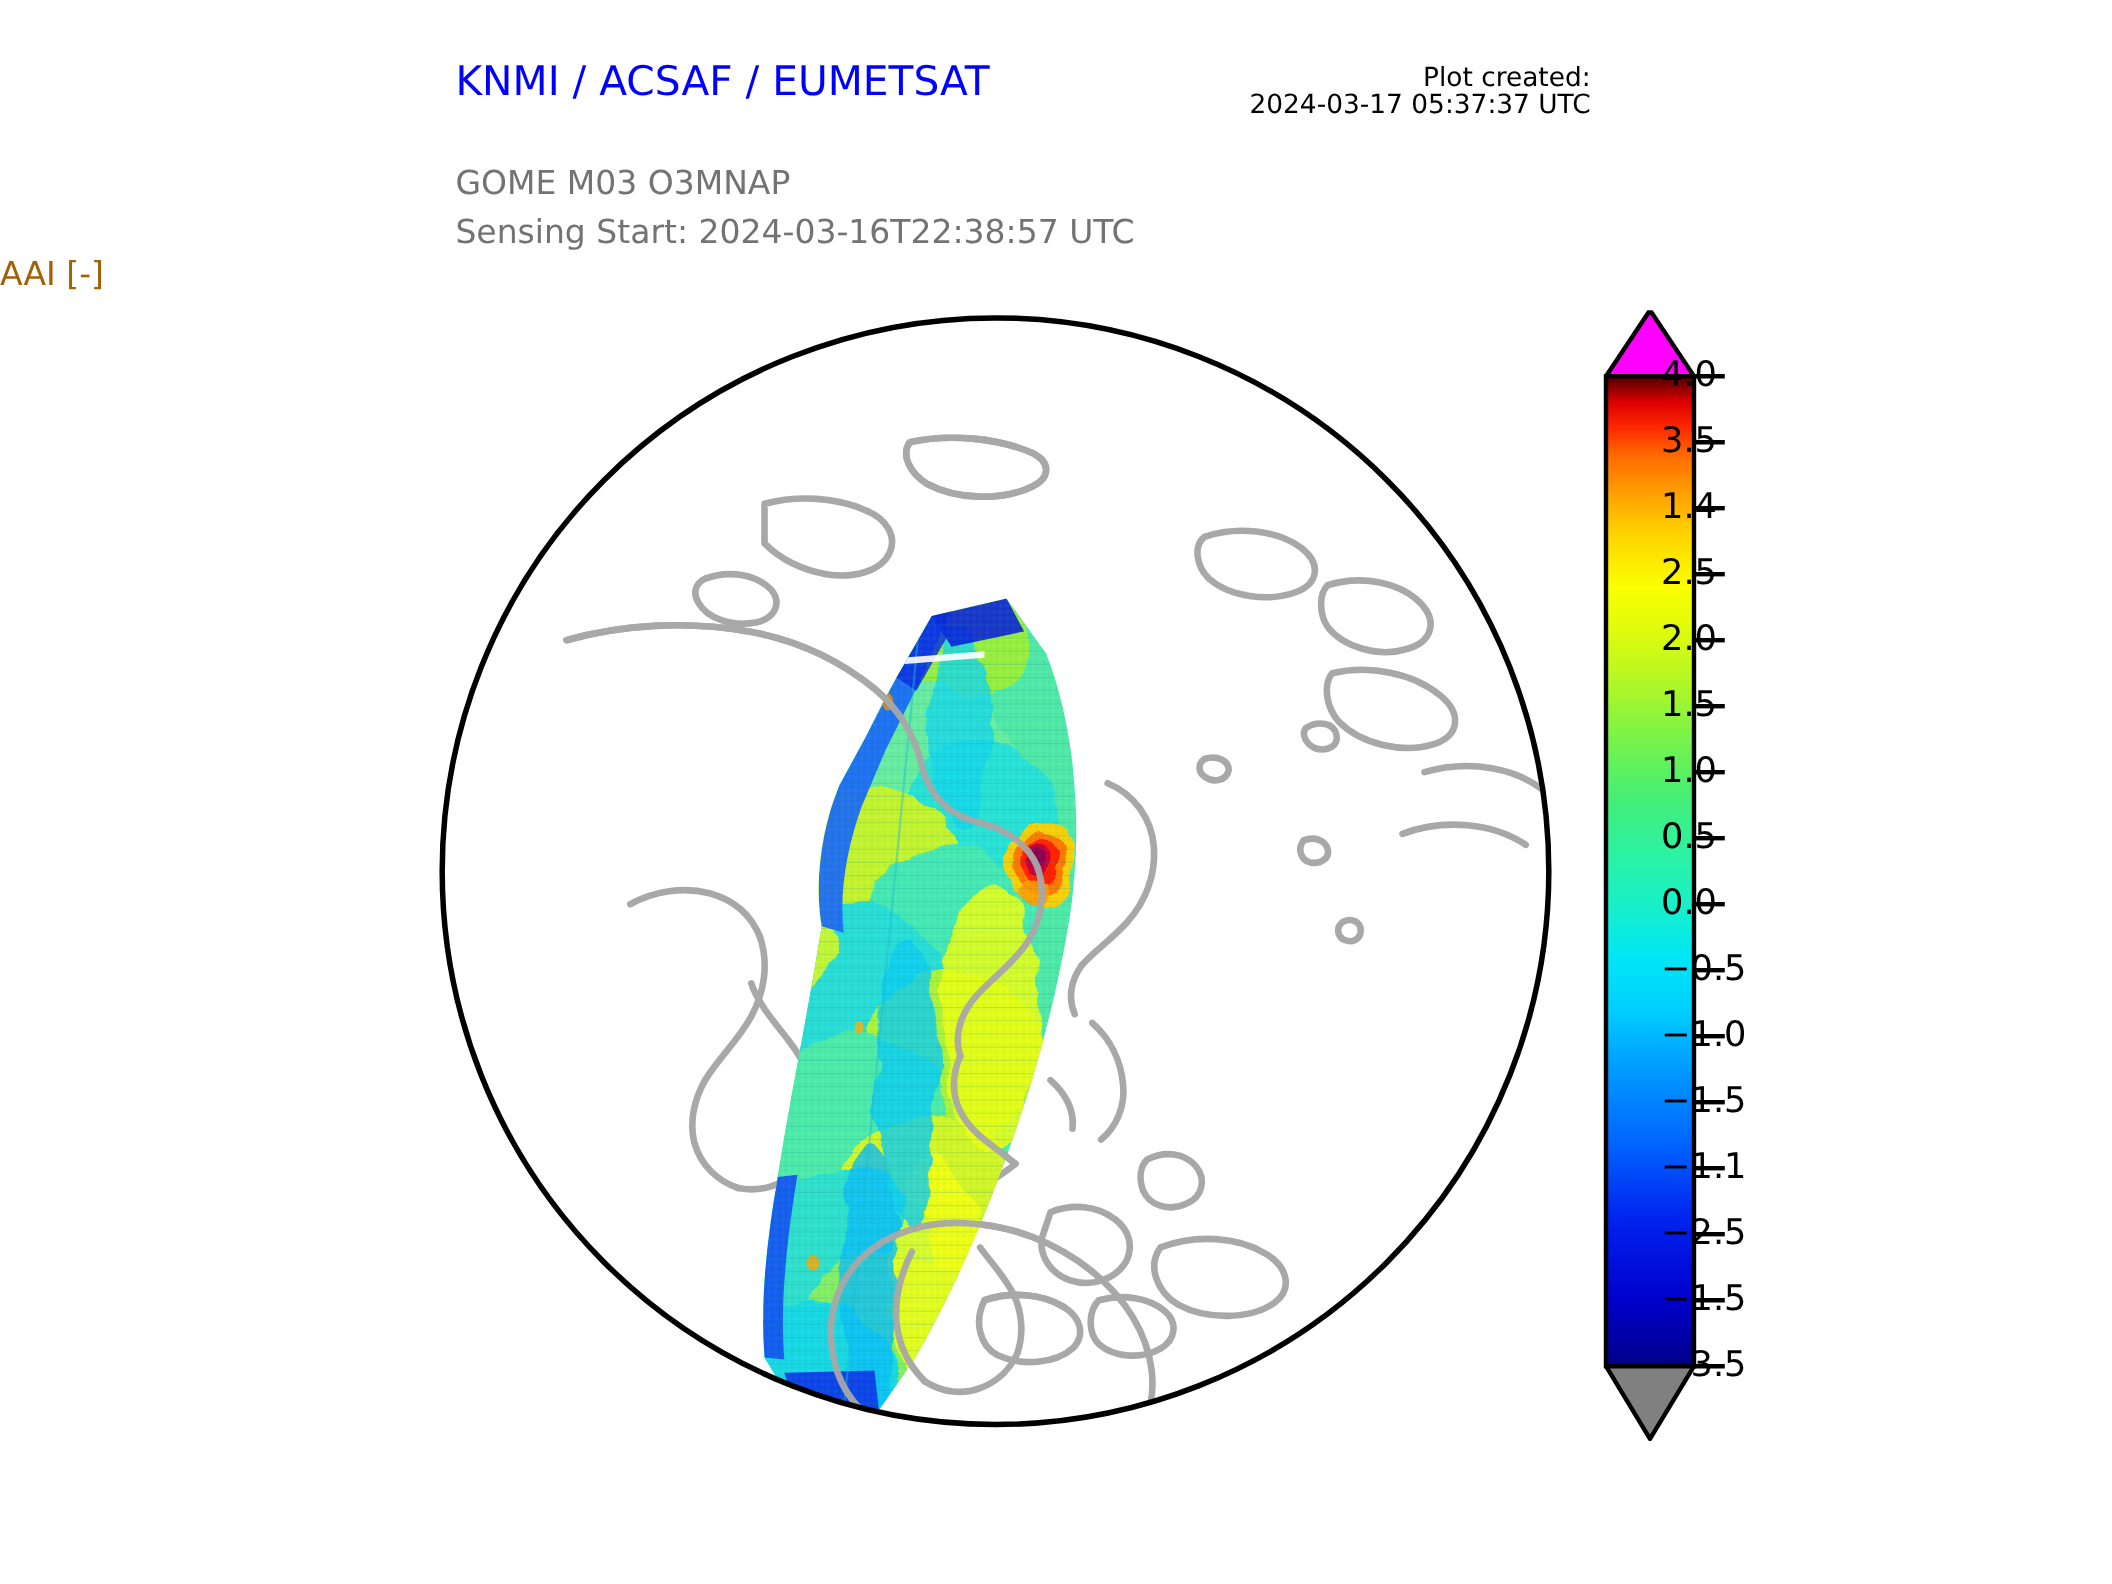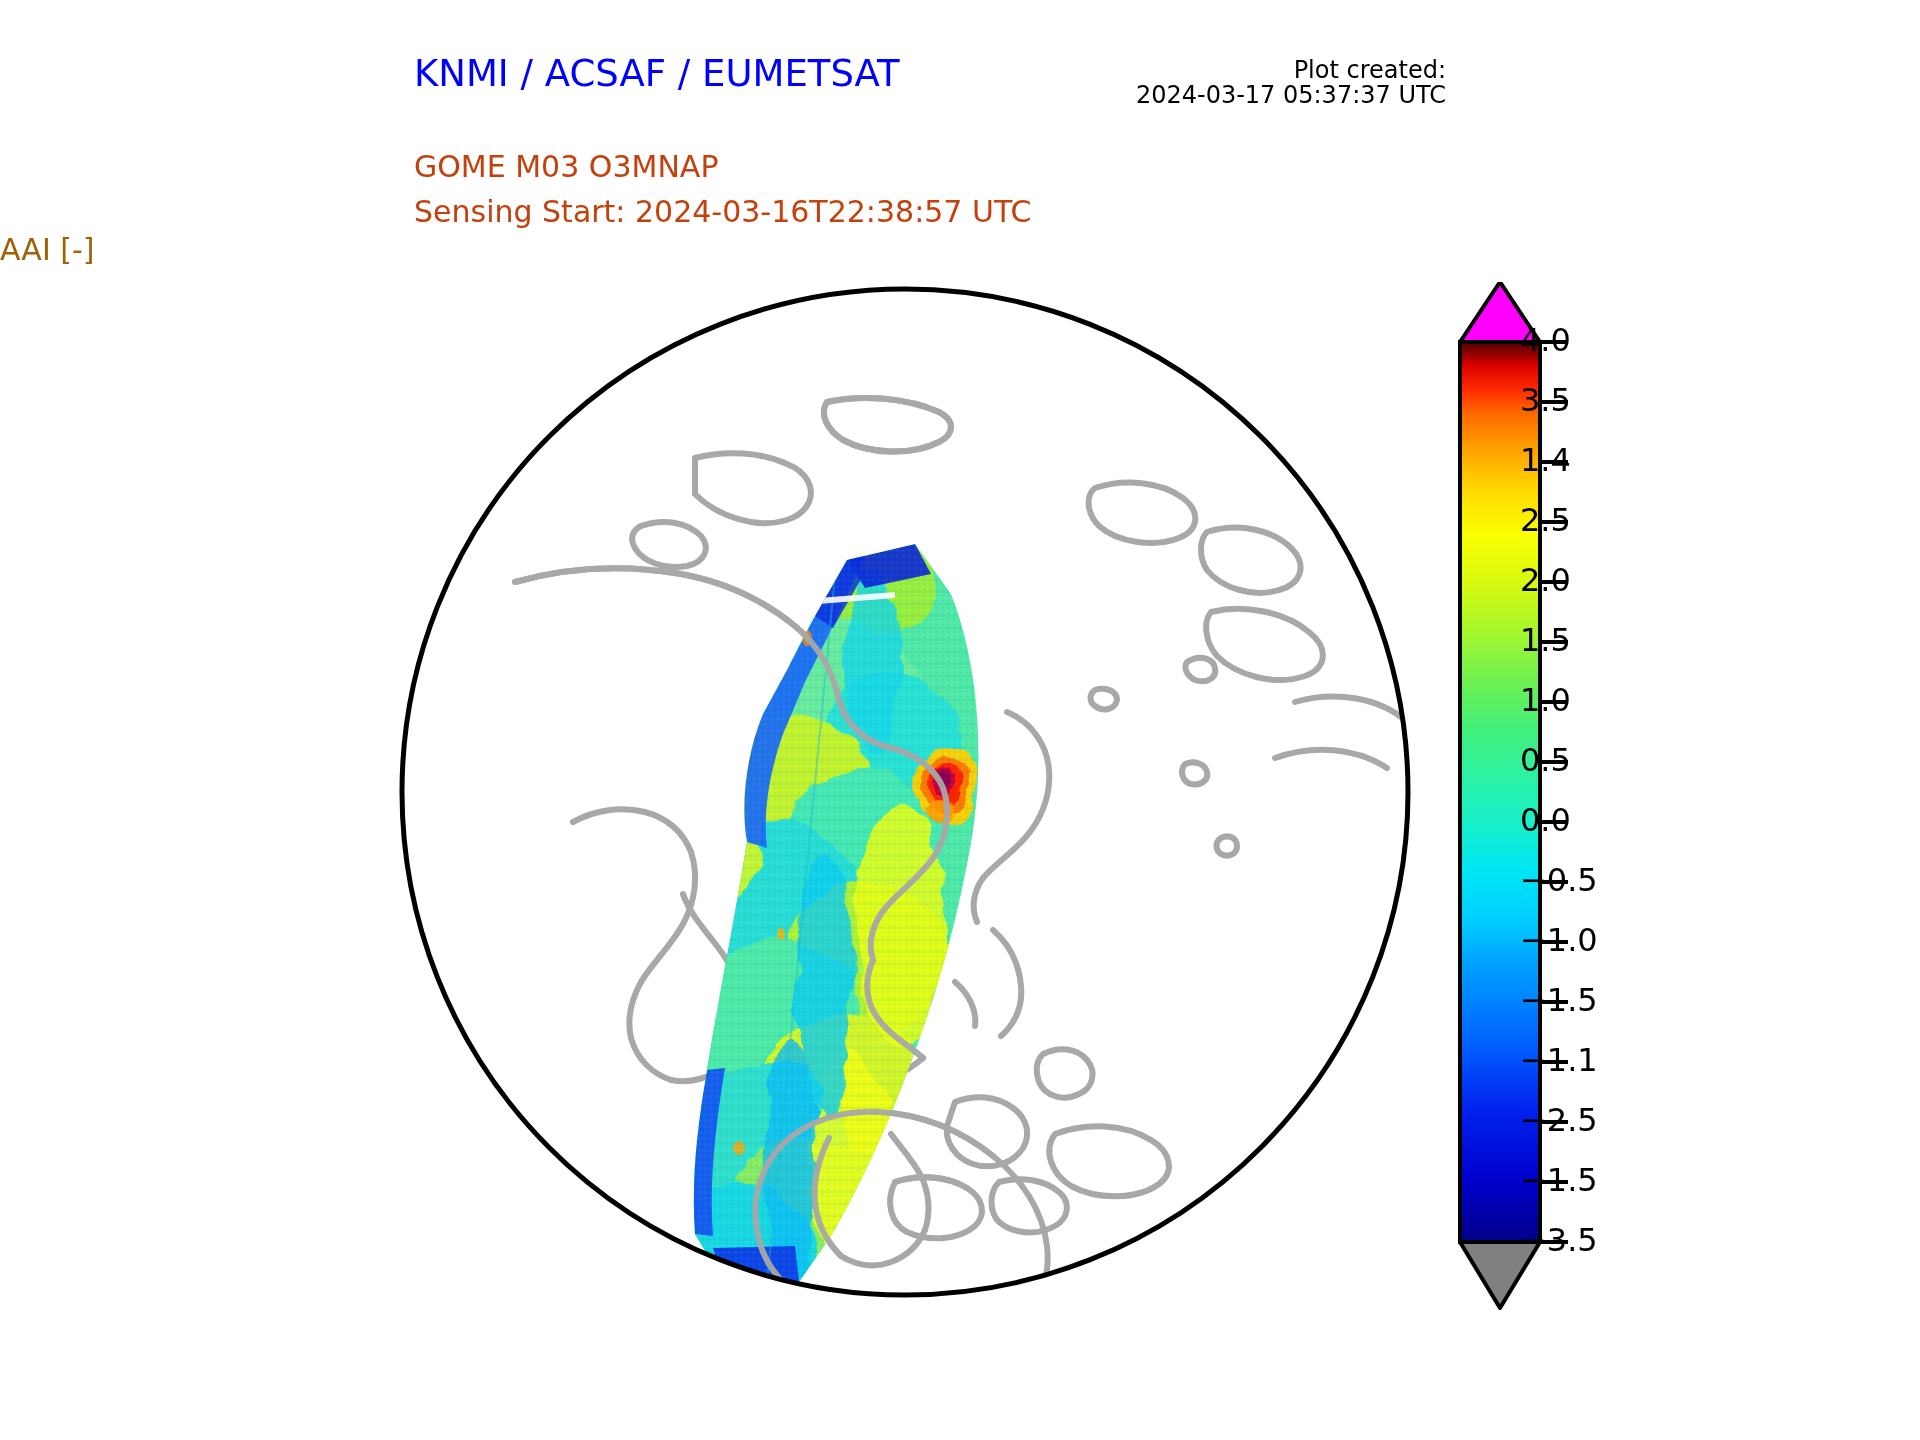"GOME M03 O3MNAP" .hdr-product { color: #c2410c -> #737373 }
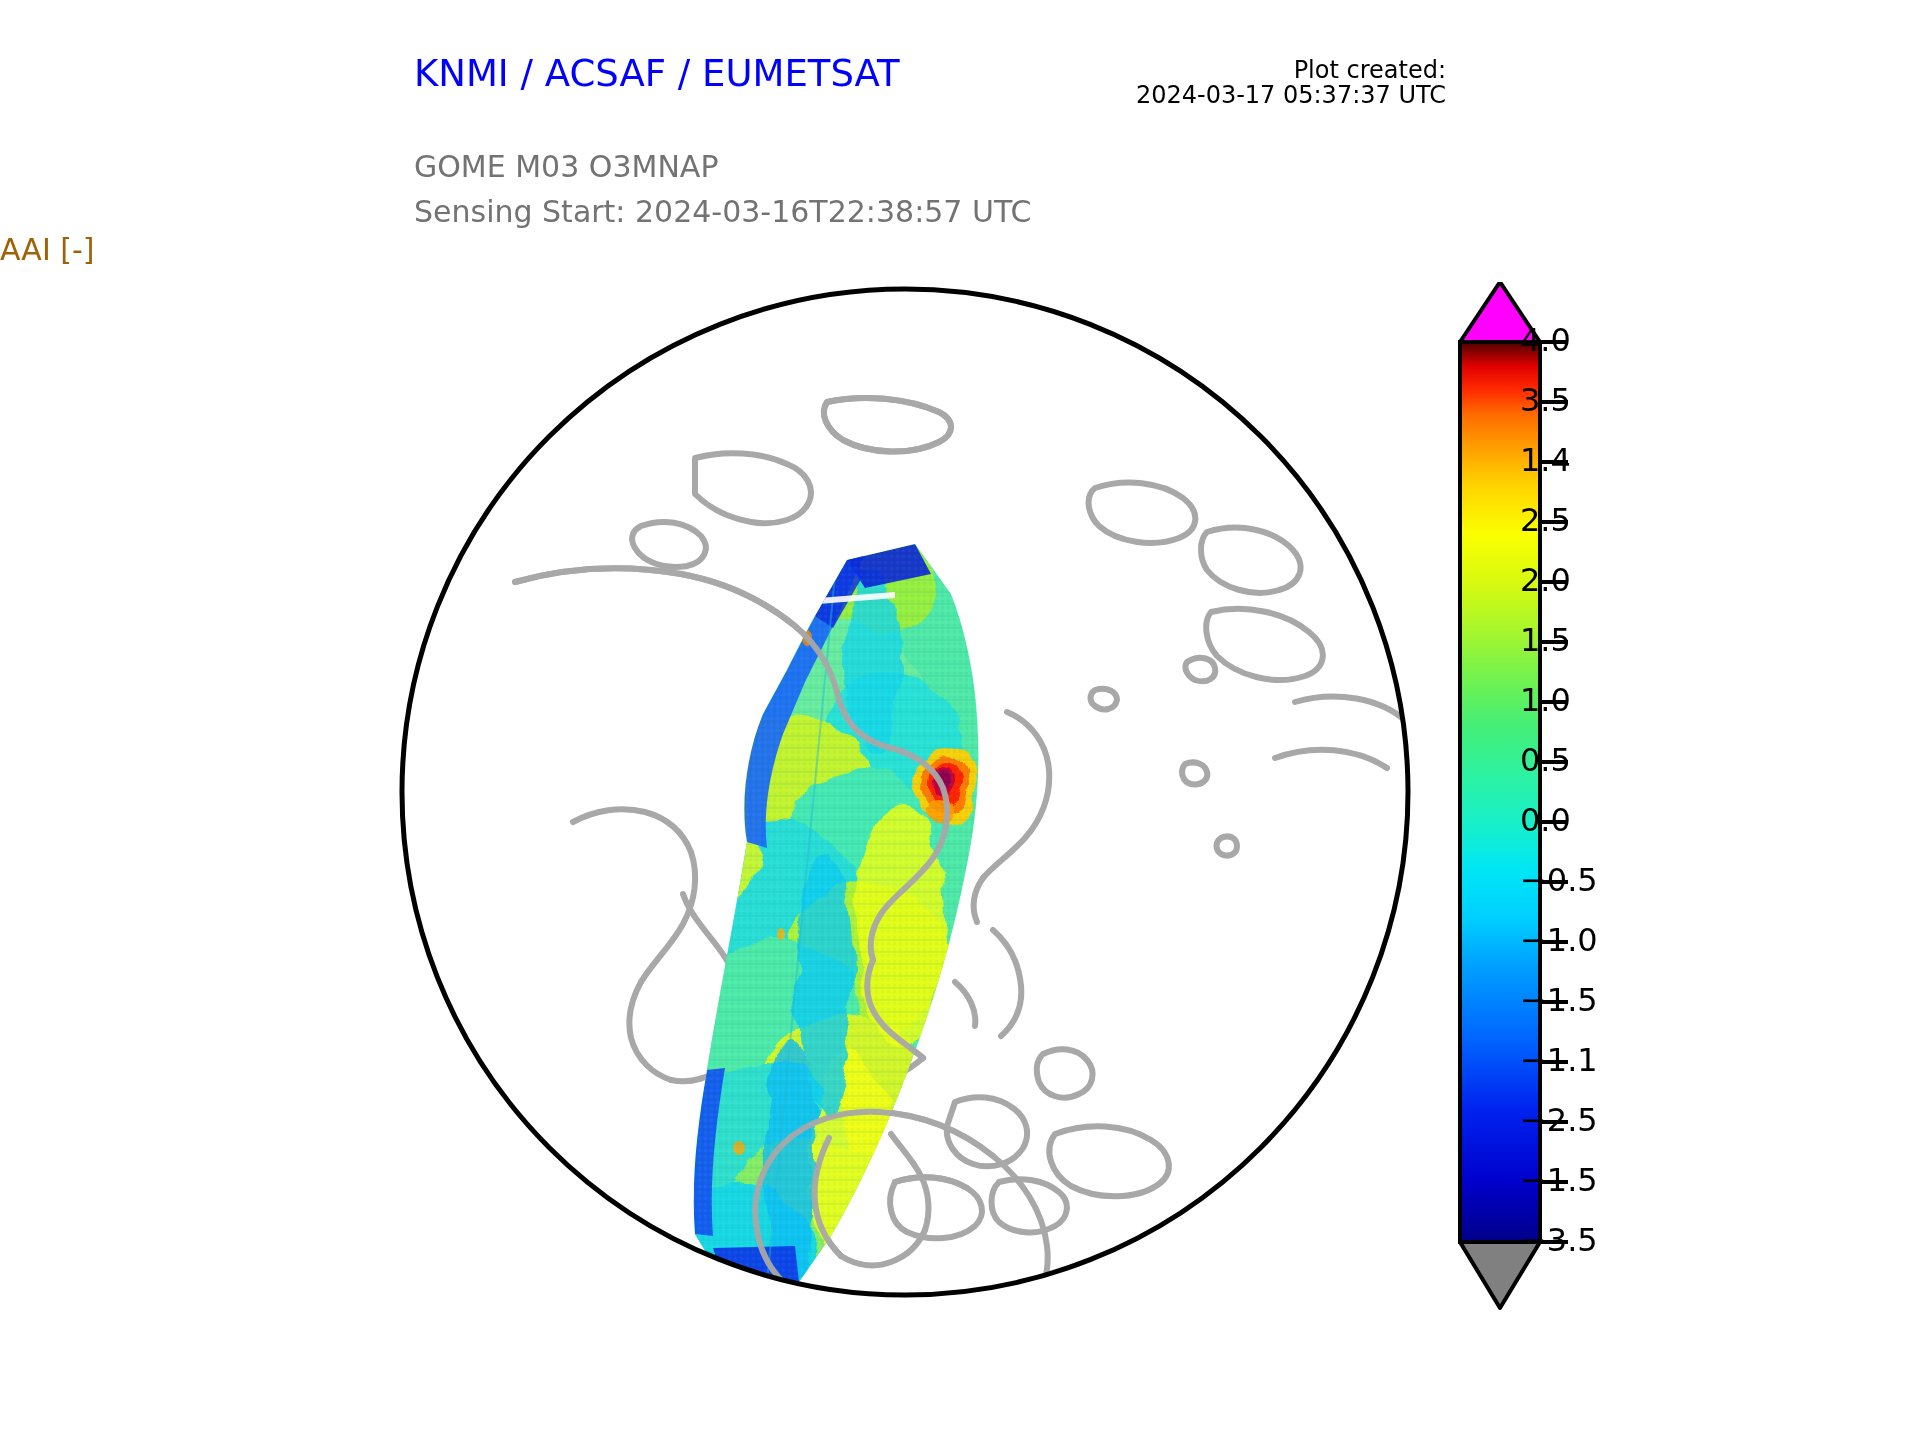"4.0" .cb-label { left: 80px -> 70px }
